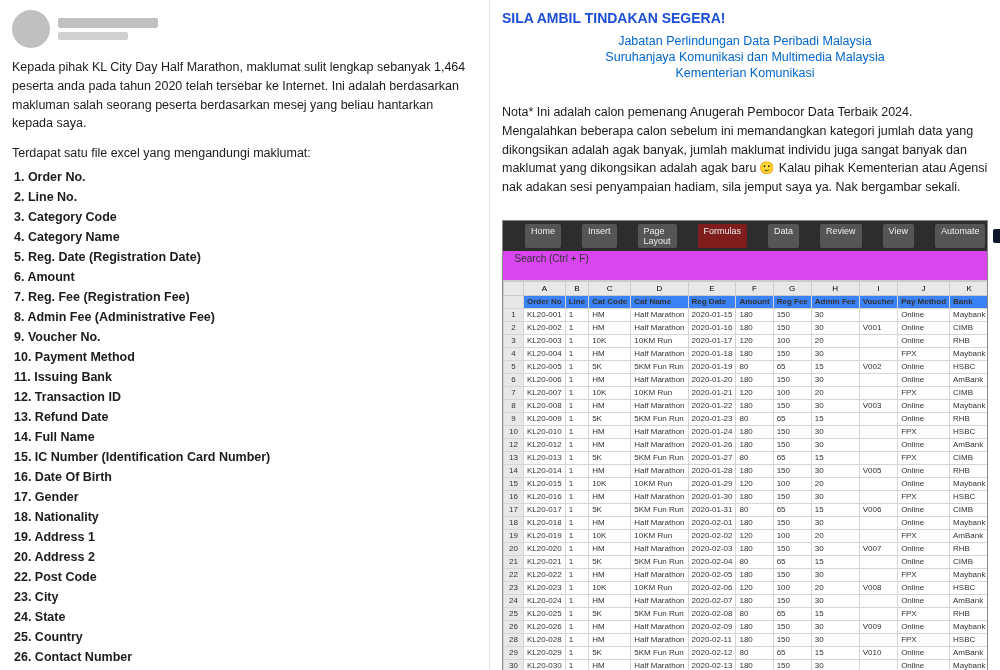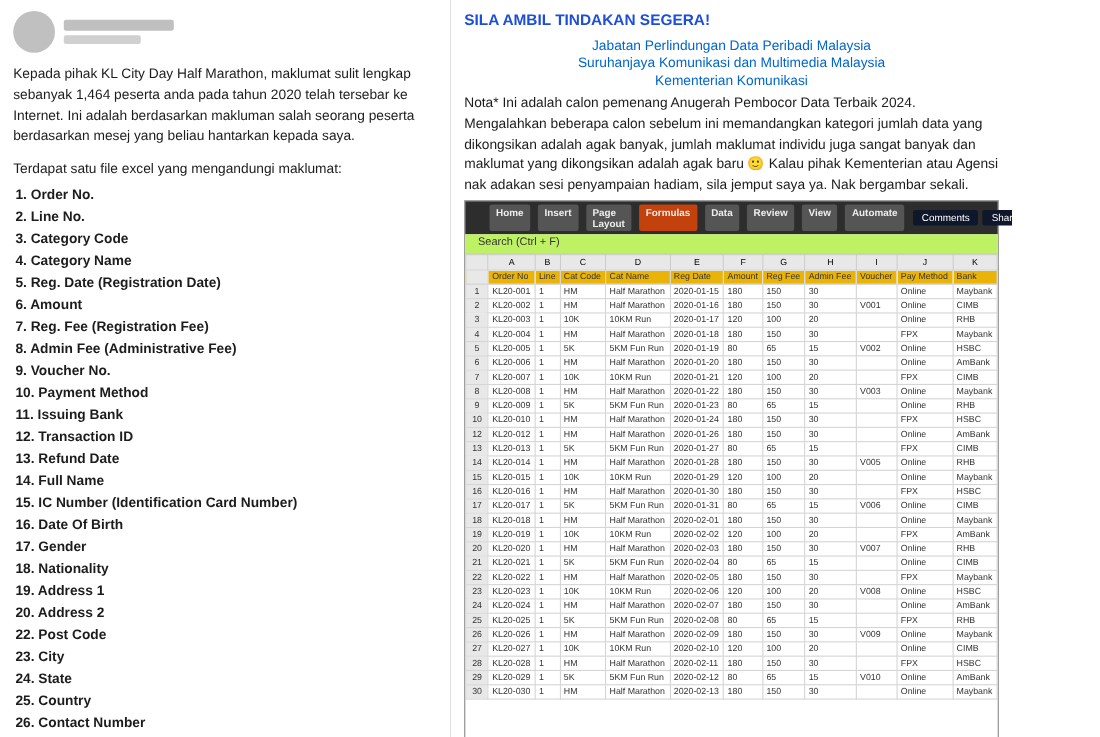"Kepada pihak KL City Day" .left-panel { width: 410px -> 490px }
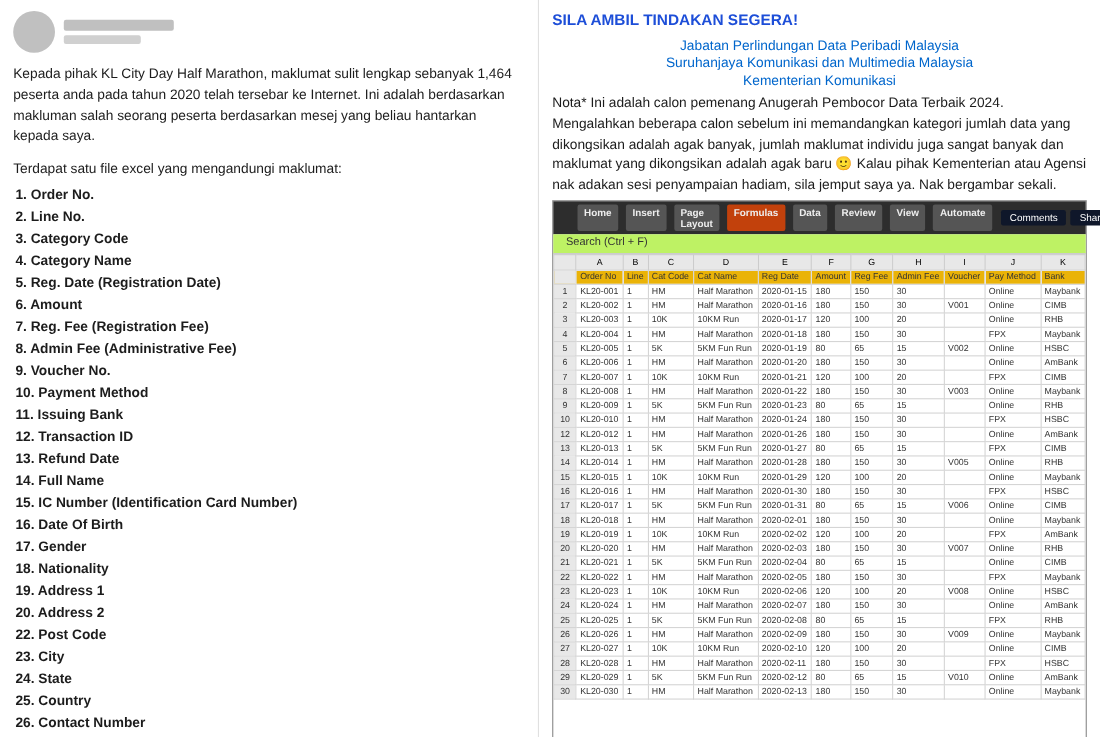"Nota* Ini adalah calon pemenang" .nota-text { margin: 4px 0 -> 23px 0 }
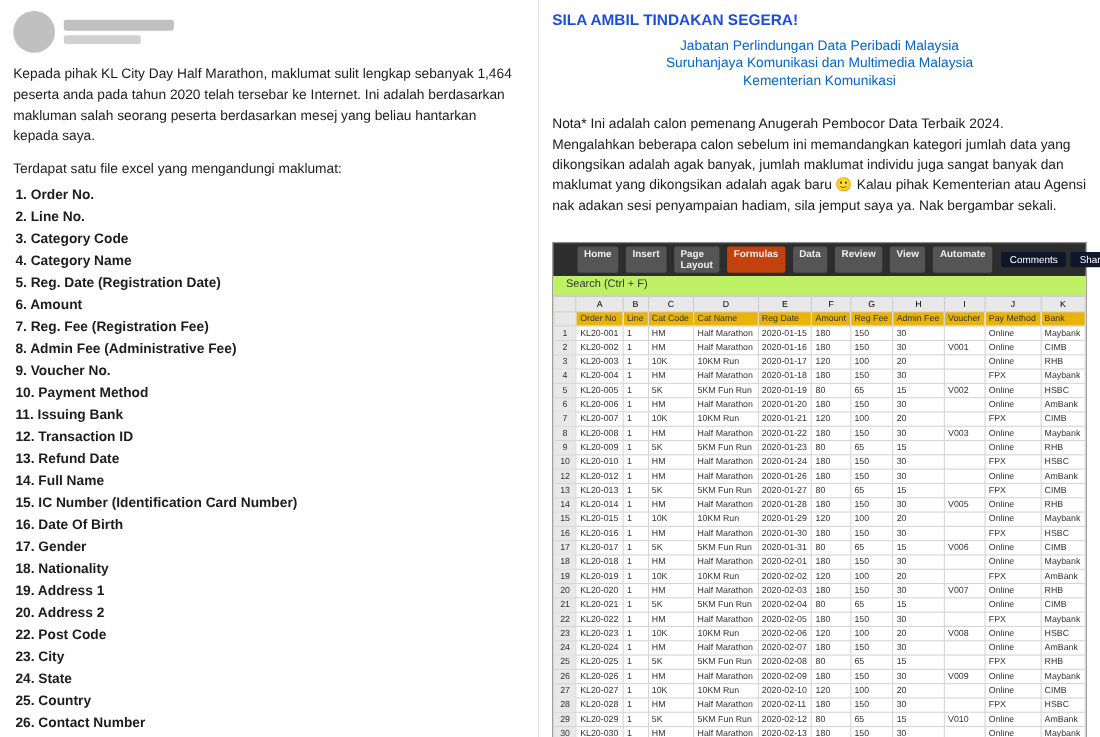"Home" .toolbar-tabs { font-weight: bold -> none; gap: 7px -> 21px }
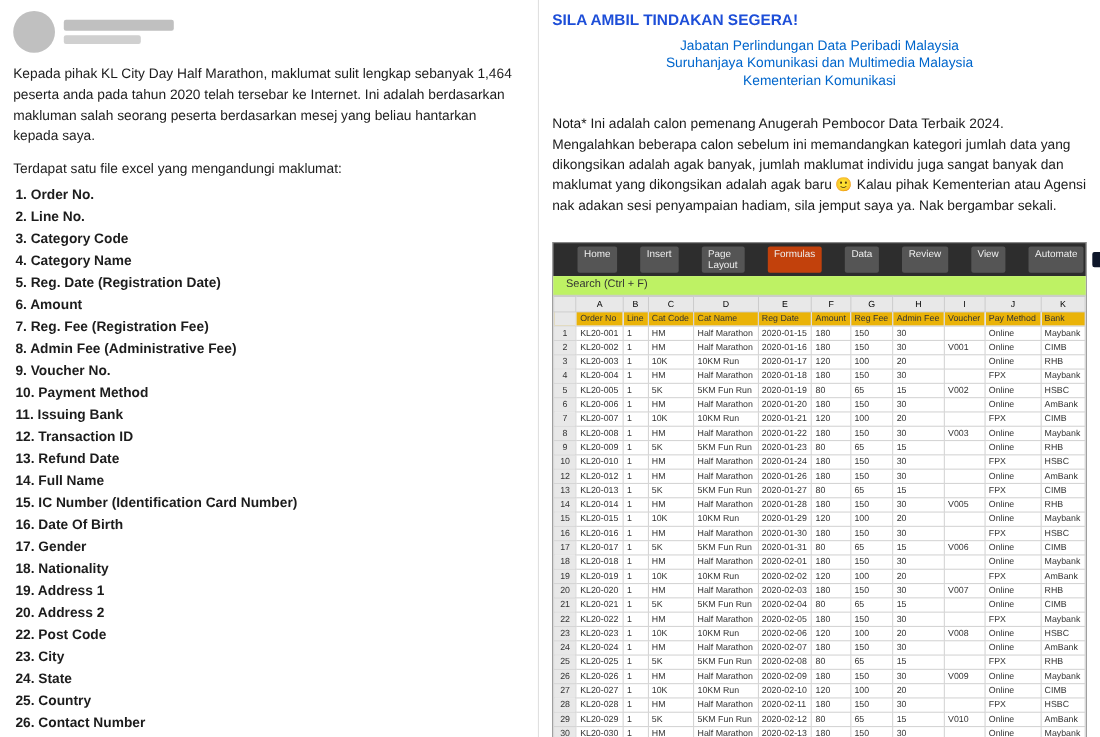"Formulas" .toolbar-tab.active { background: #c2410c -> #7f1d1d }
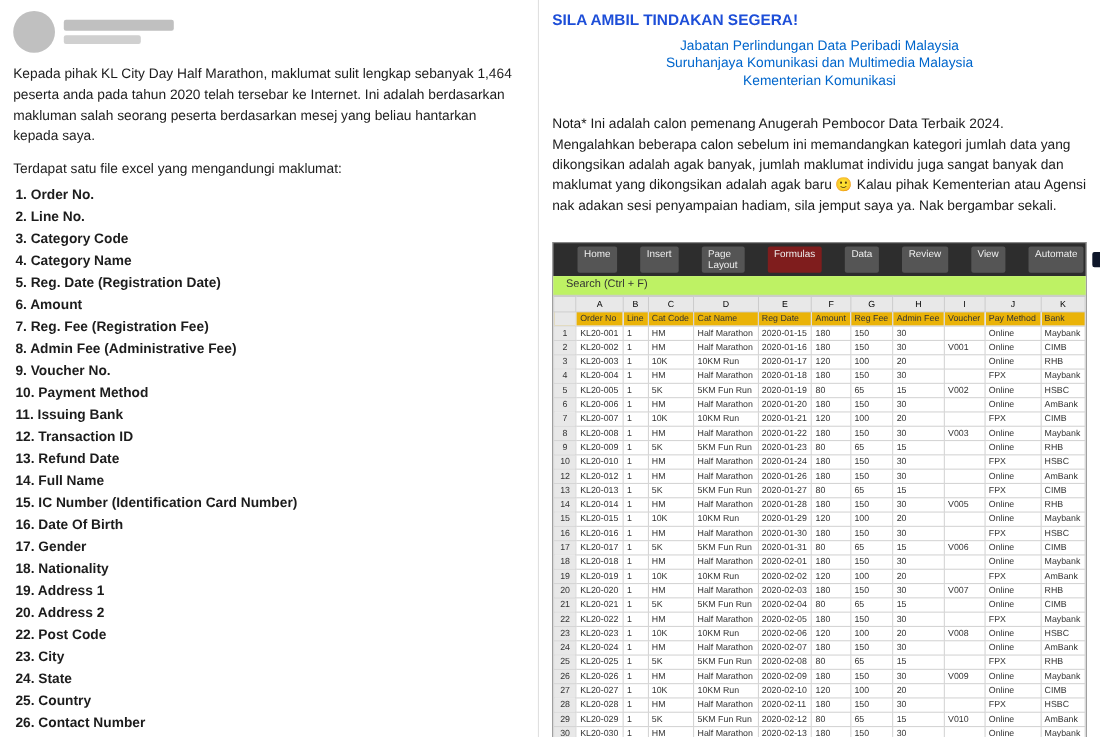"Search (Ctrl + F)" .spreadsheet-formula-bar { background: #bef264 -> #d946ef; height: 18px -> 30px }
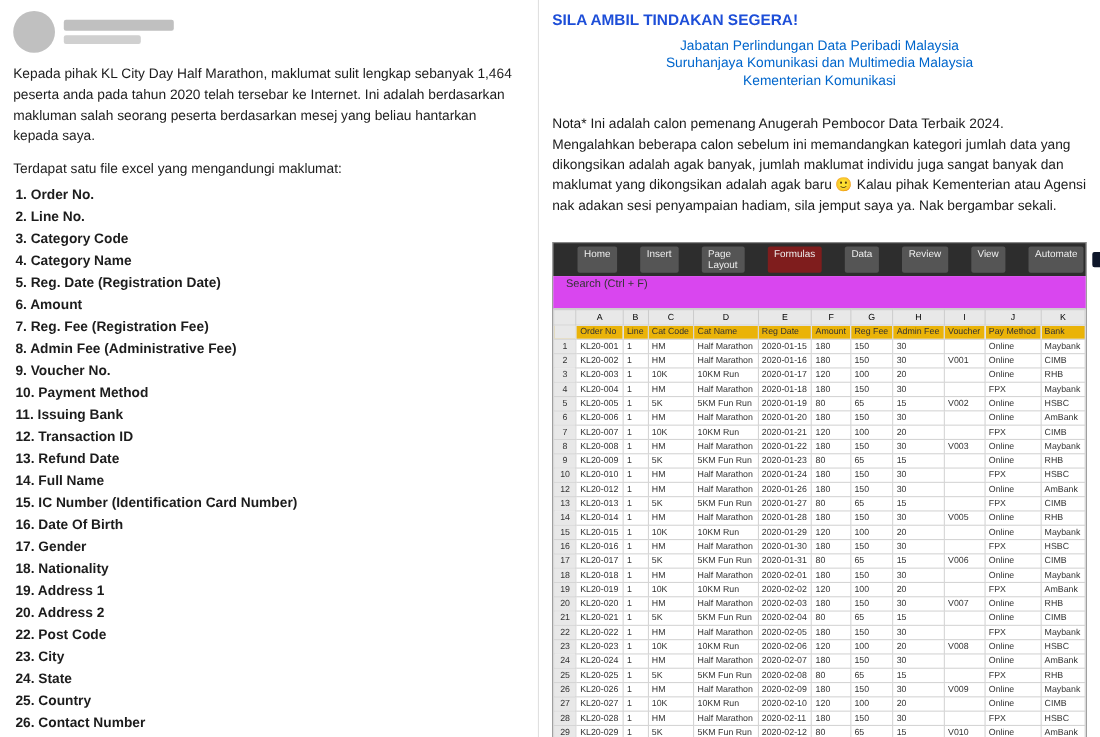"Order No" tr { background: #eab308 -> #3b82f6; font-weight: normal -> bold }
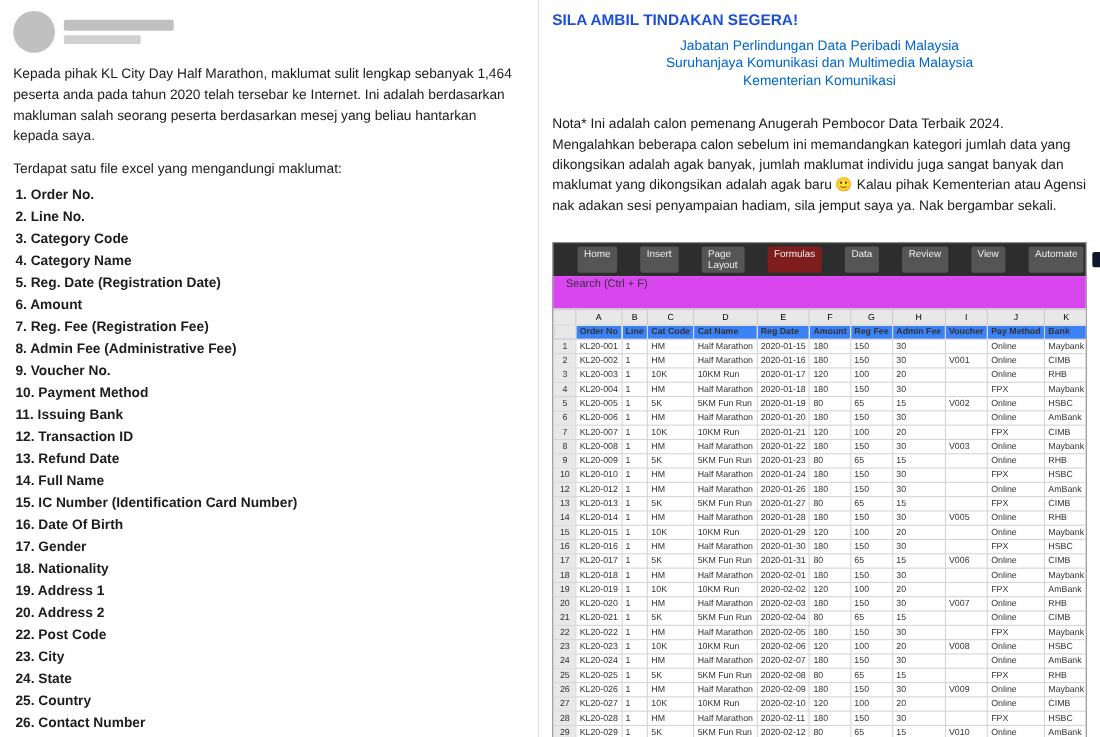"27" tr { html: <tr> <td>27</td> <td>KL20-027</td> <td>1</td> <td>10K</td> <td>10KM Run</td> <td>2020-02-10</td> <td>120</td> <td>100</td> <td>20</td> <td></td> <td>Online</td> <td>CIMB</td> </tr> -> none }
